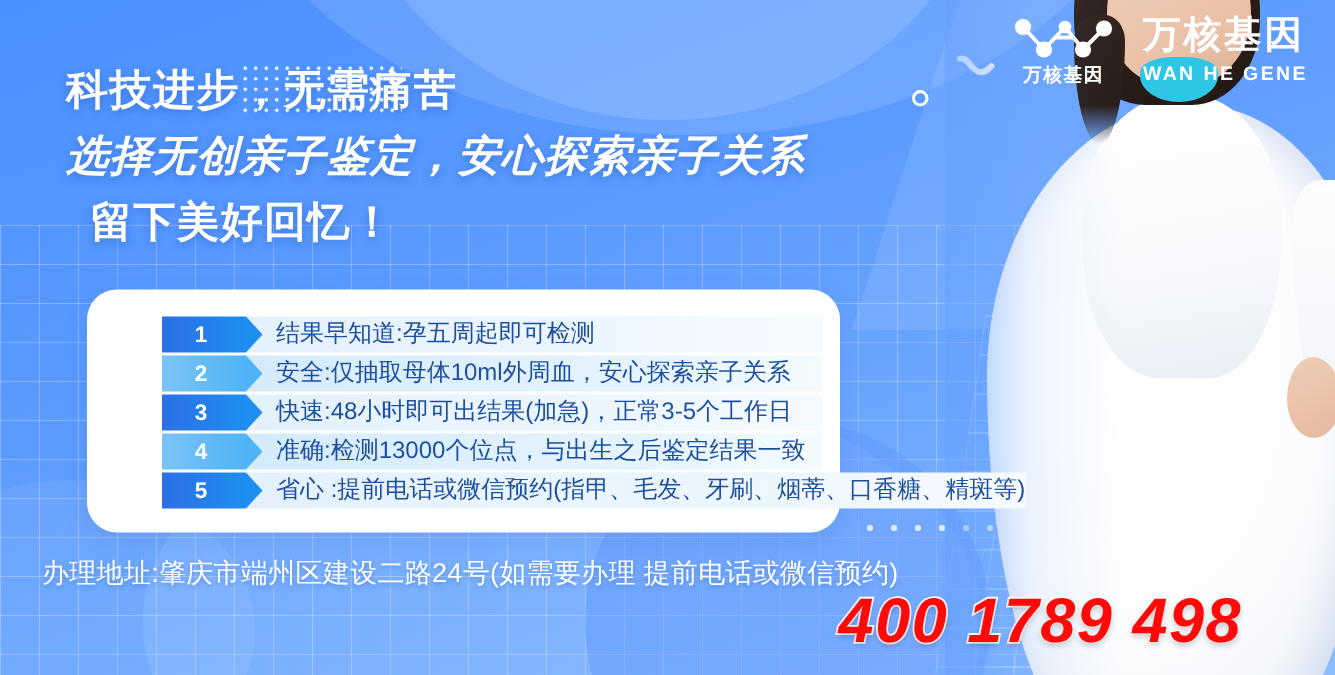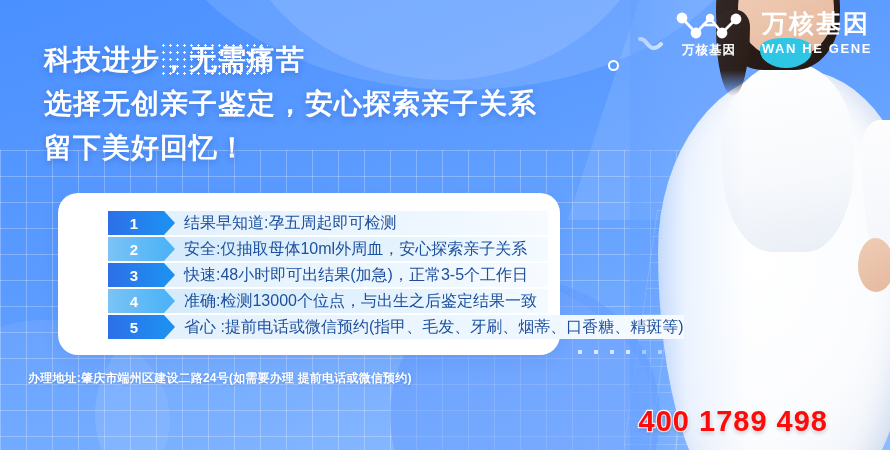"选择无创亲子鉴定，安心探索亲子关系" .h-line-2 { font-style: none -> italic }
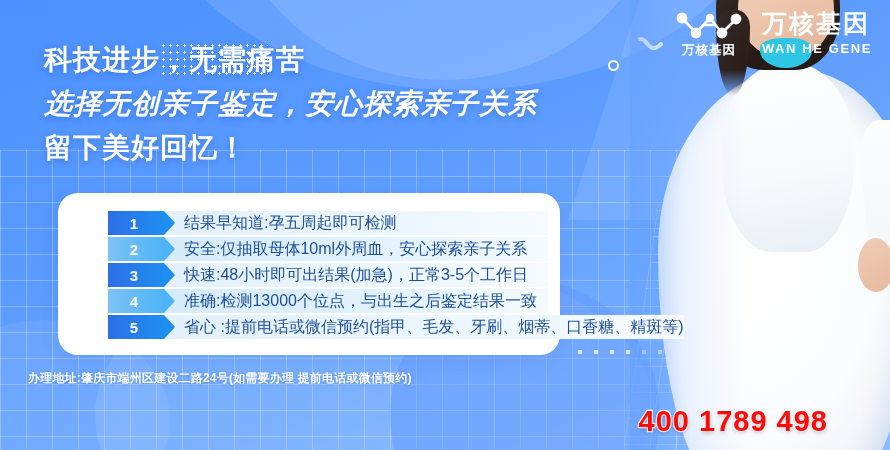"留下美好回忆！" .h-line-3 { margin-left: none -> 16px }
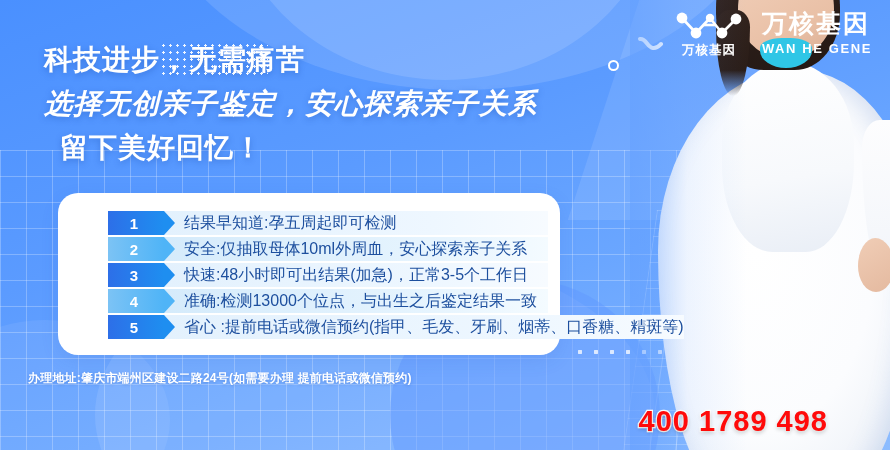"办理地址:肇庆市端州区建设二路24号(如需要办理 提前电话或微信预约)" .address { font-size: 12px -> 18px; font-weight: bold -> none }
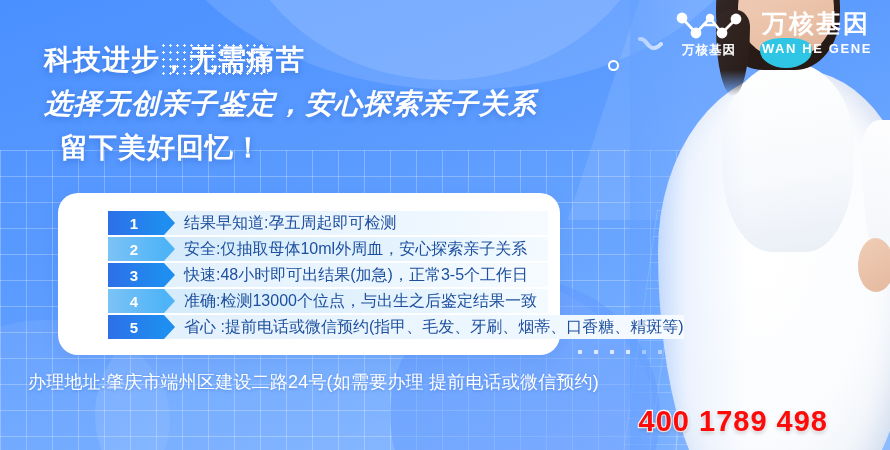"400 1789 498" .phone { font-size: 29px -> 42px; font-style: none -> italic }
